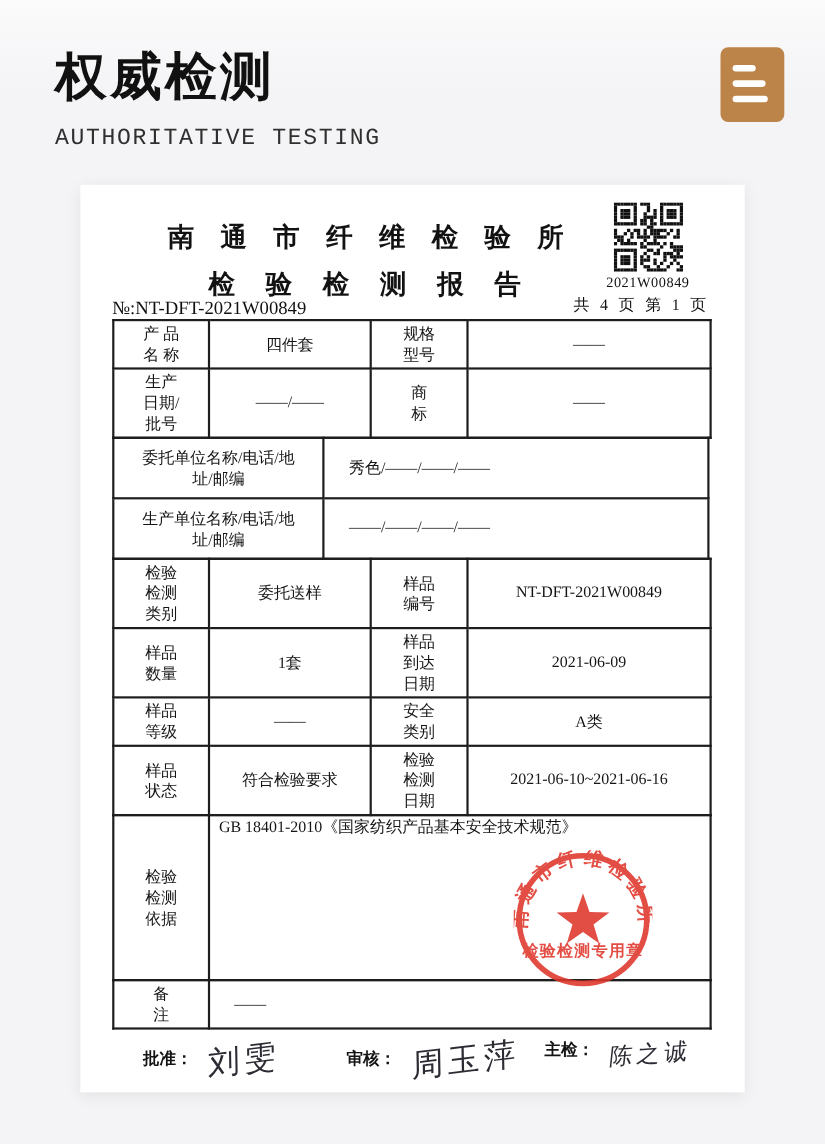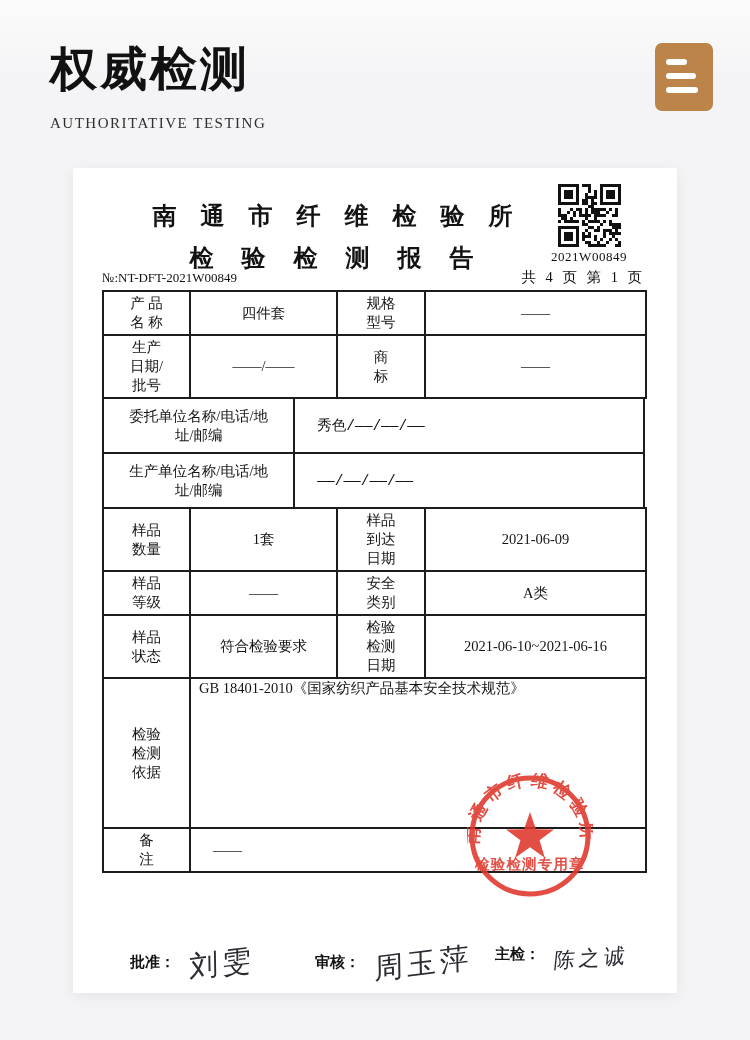"AUTHORITATIVE TESTING" .banner-sub { font-family: Liberation Serif, serif -> Liberation Mono, monospace; font-size: 15px -> 21px }
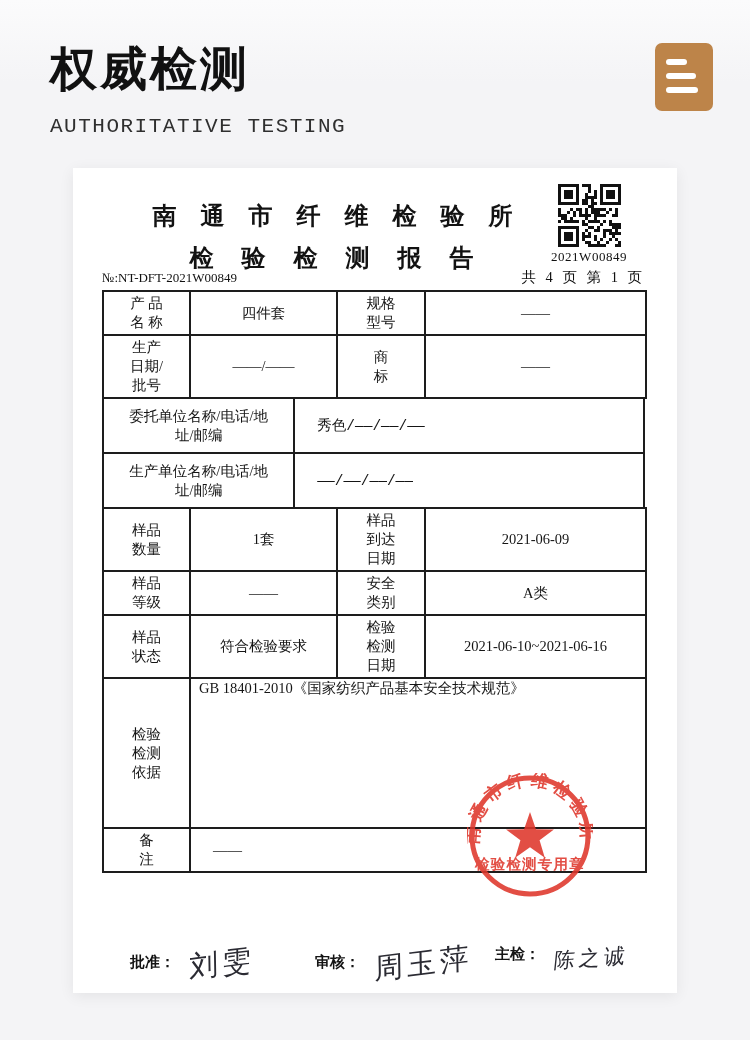"№:NT-DFT-2021W00849" .report-no { font-size: 13px -> 17px }
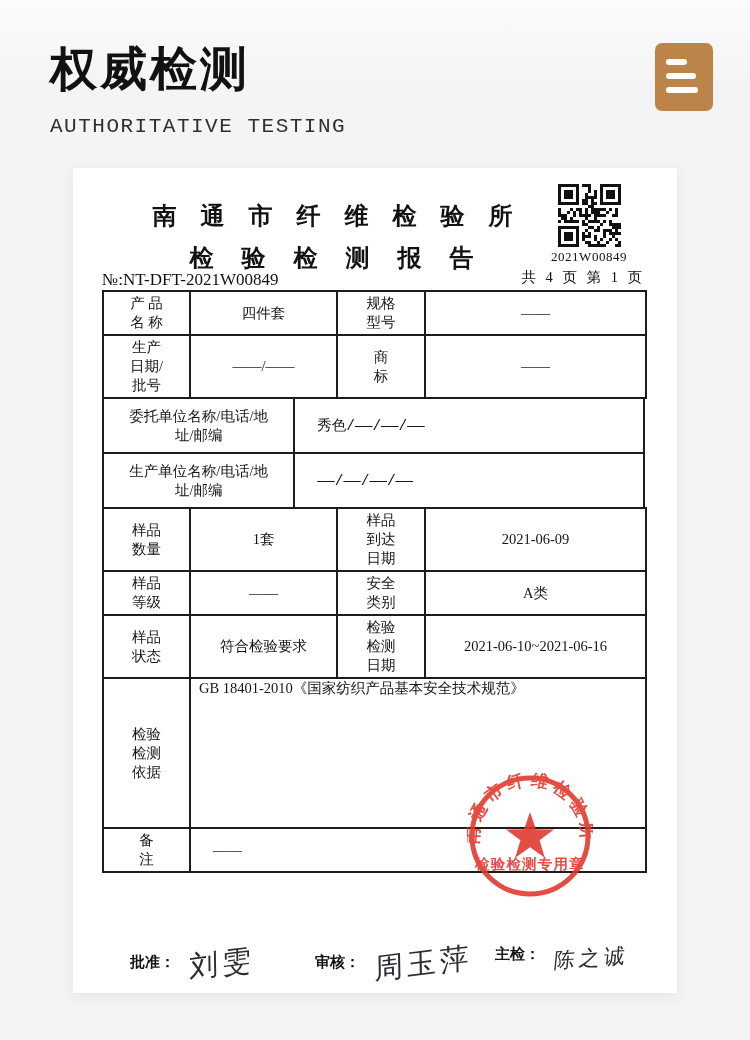"秀色/——/——/——" .cb2 { font-family: Liberation Mono, monospace -> none }
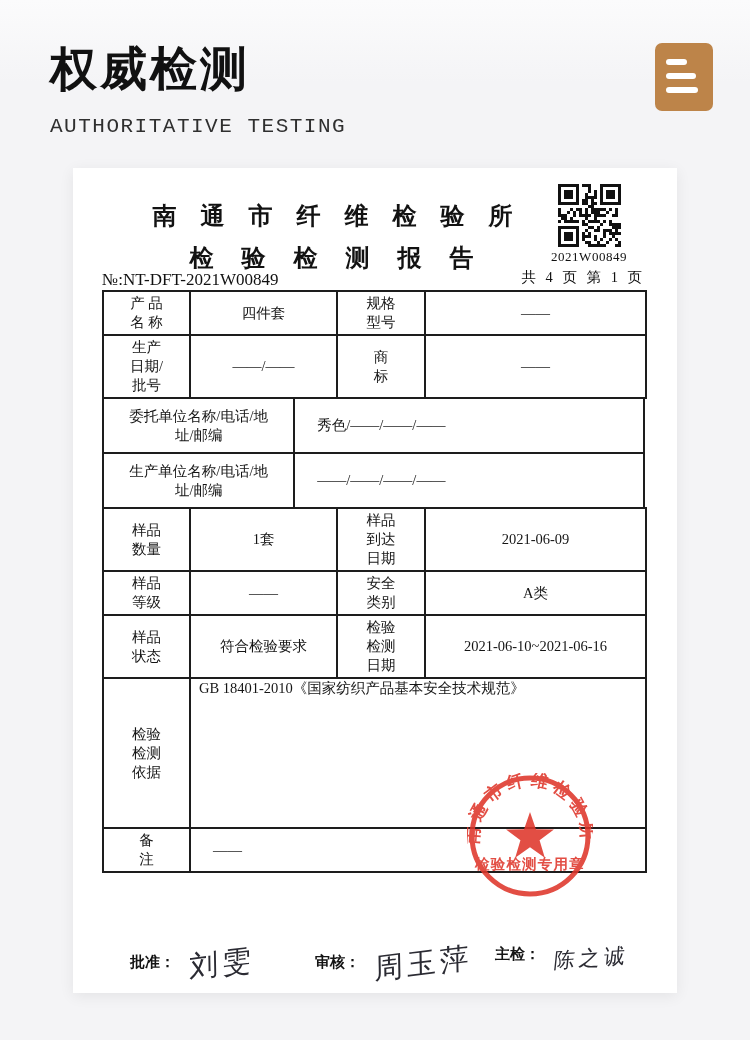"检验检测类别" tr.rowC { html: none -> <tr> <td>检验检测类别</td> <td>委托送样</td> <td>样品编号</td> <td>NT-DFT-2021W00849</td> </tr> }
